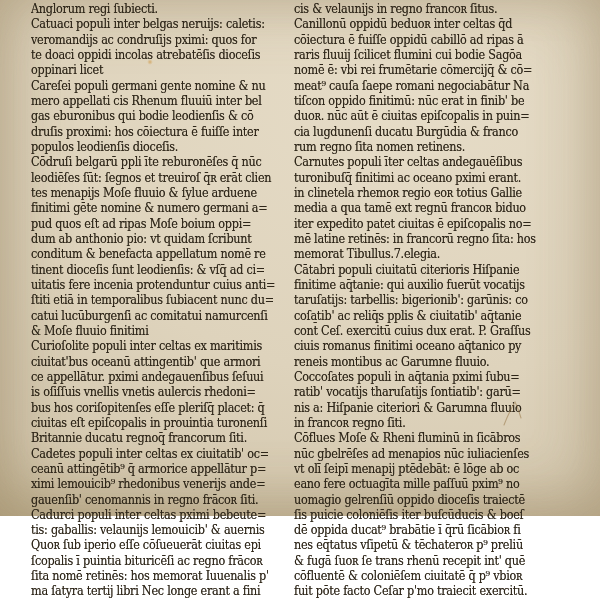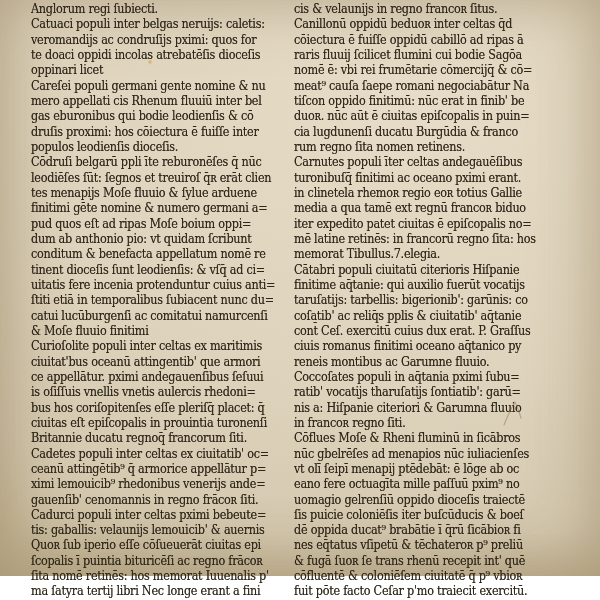"Anglorum regi ſubiecti." .paper { height: 576px -> 516px }
